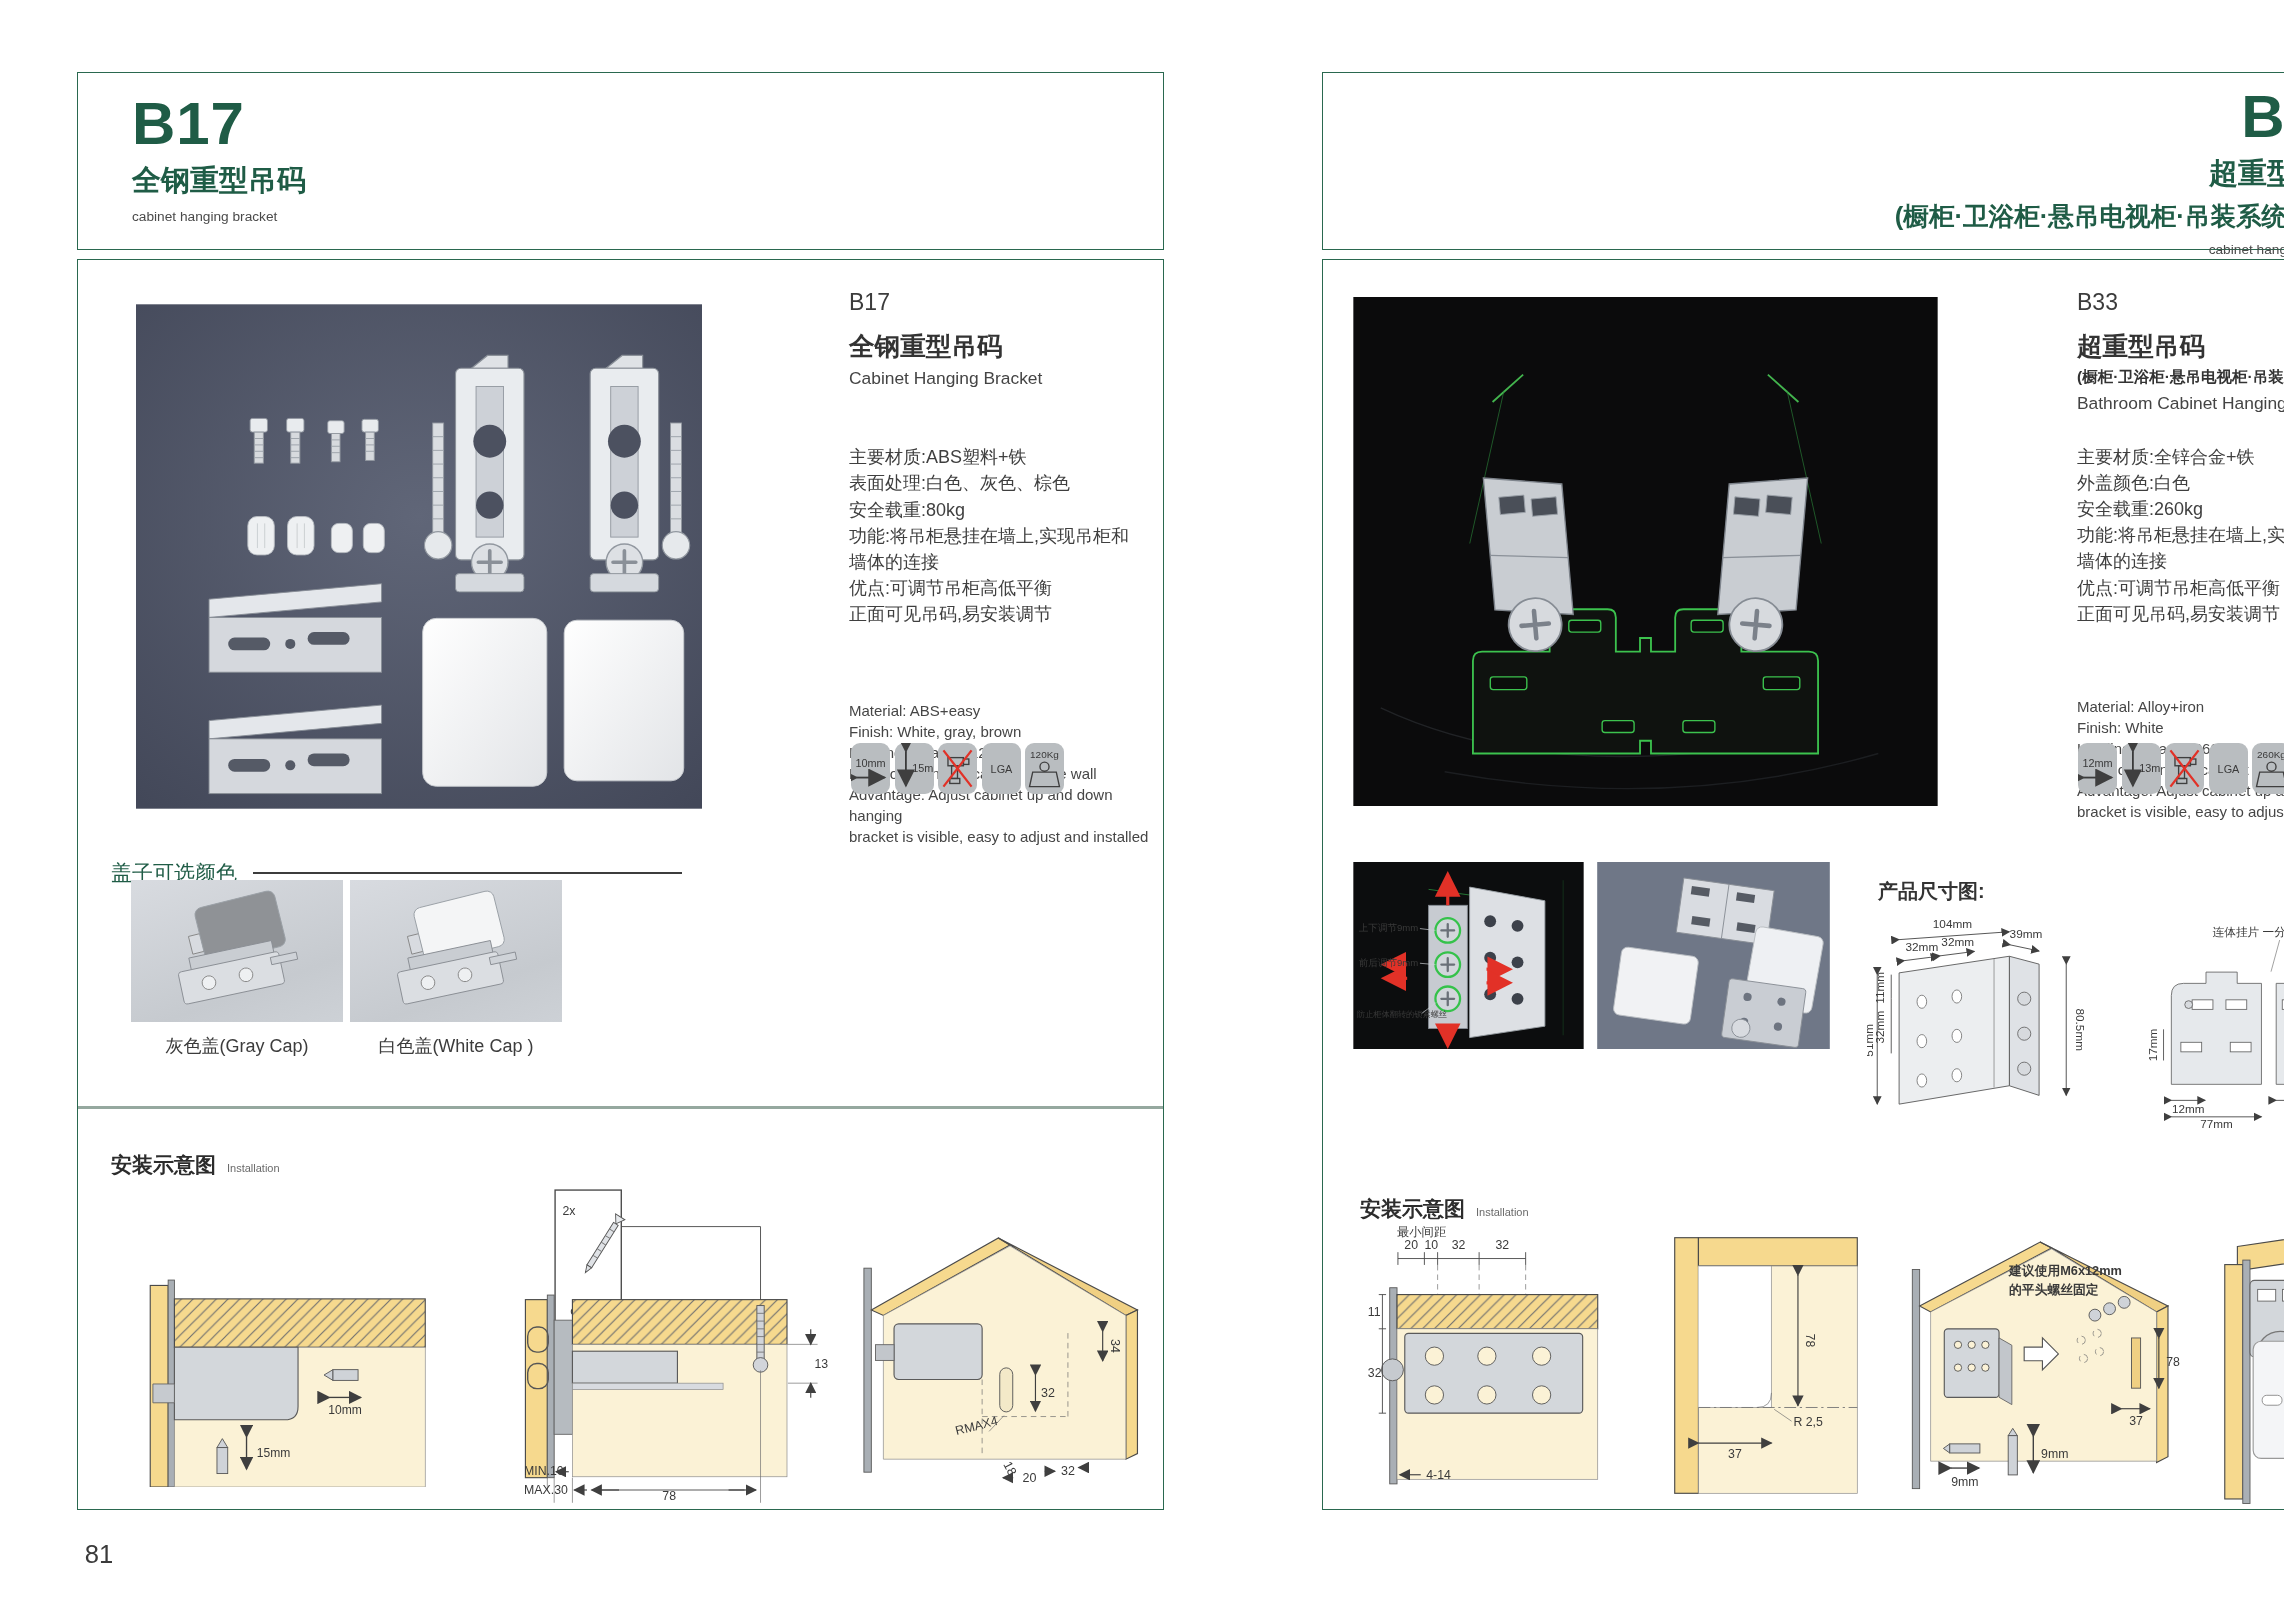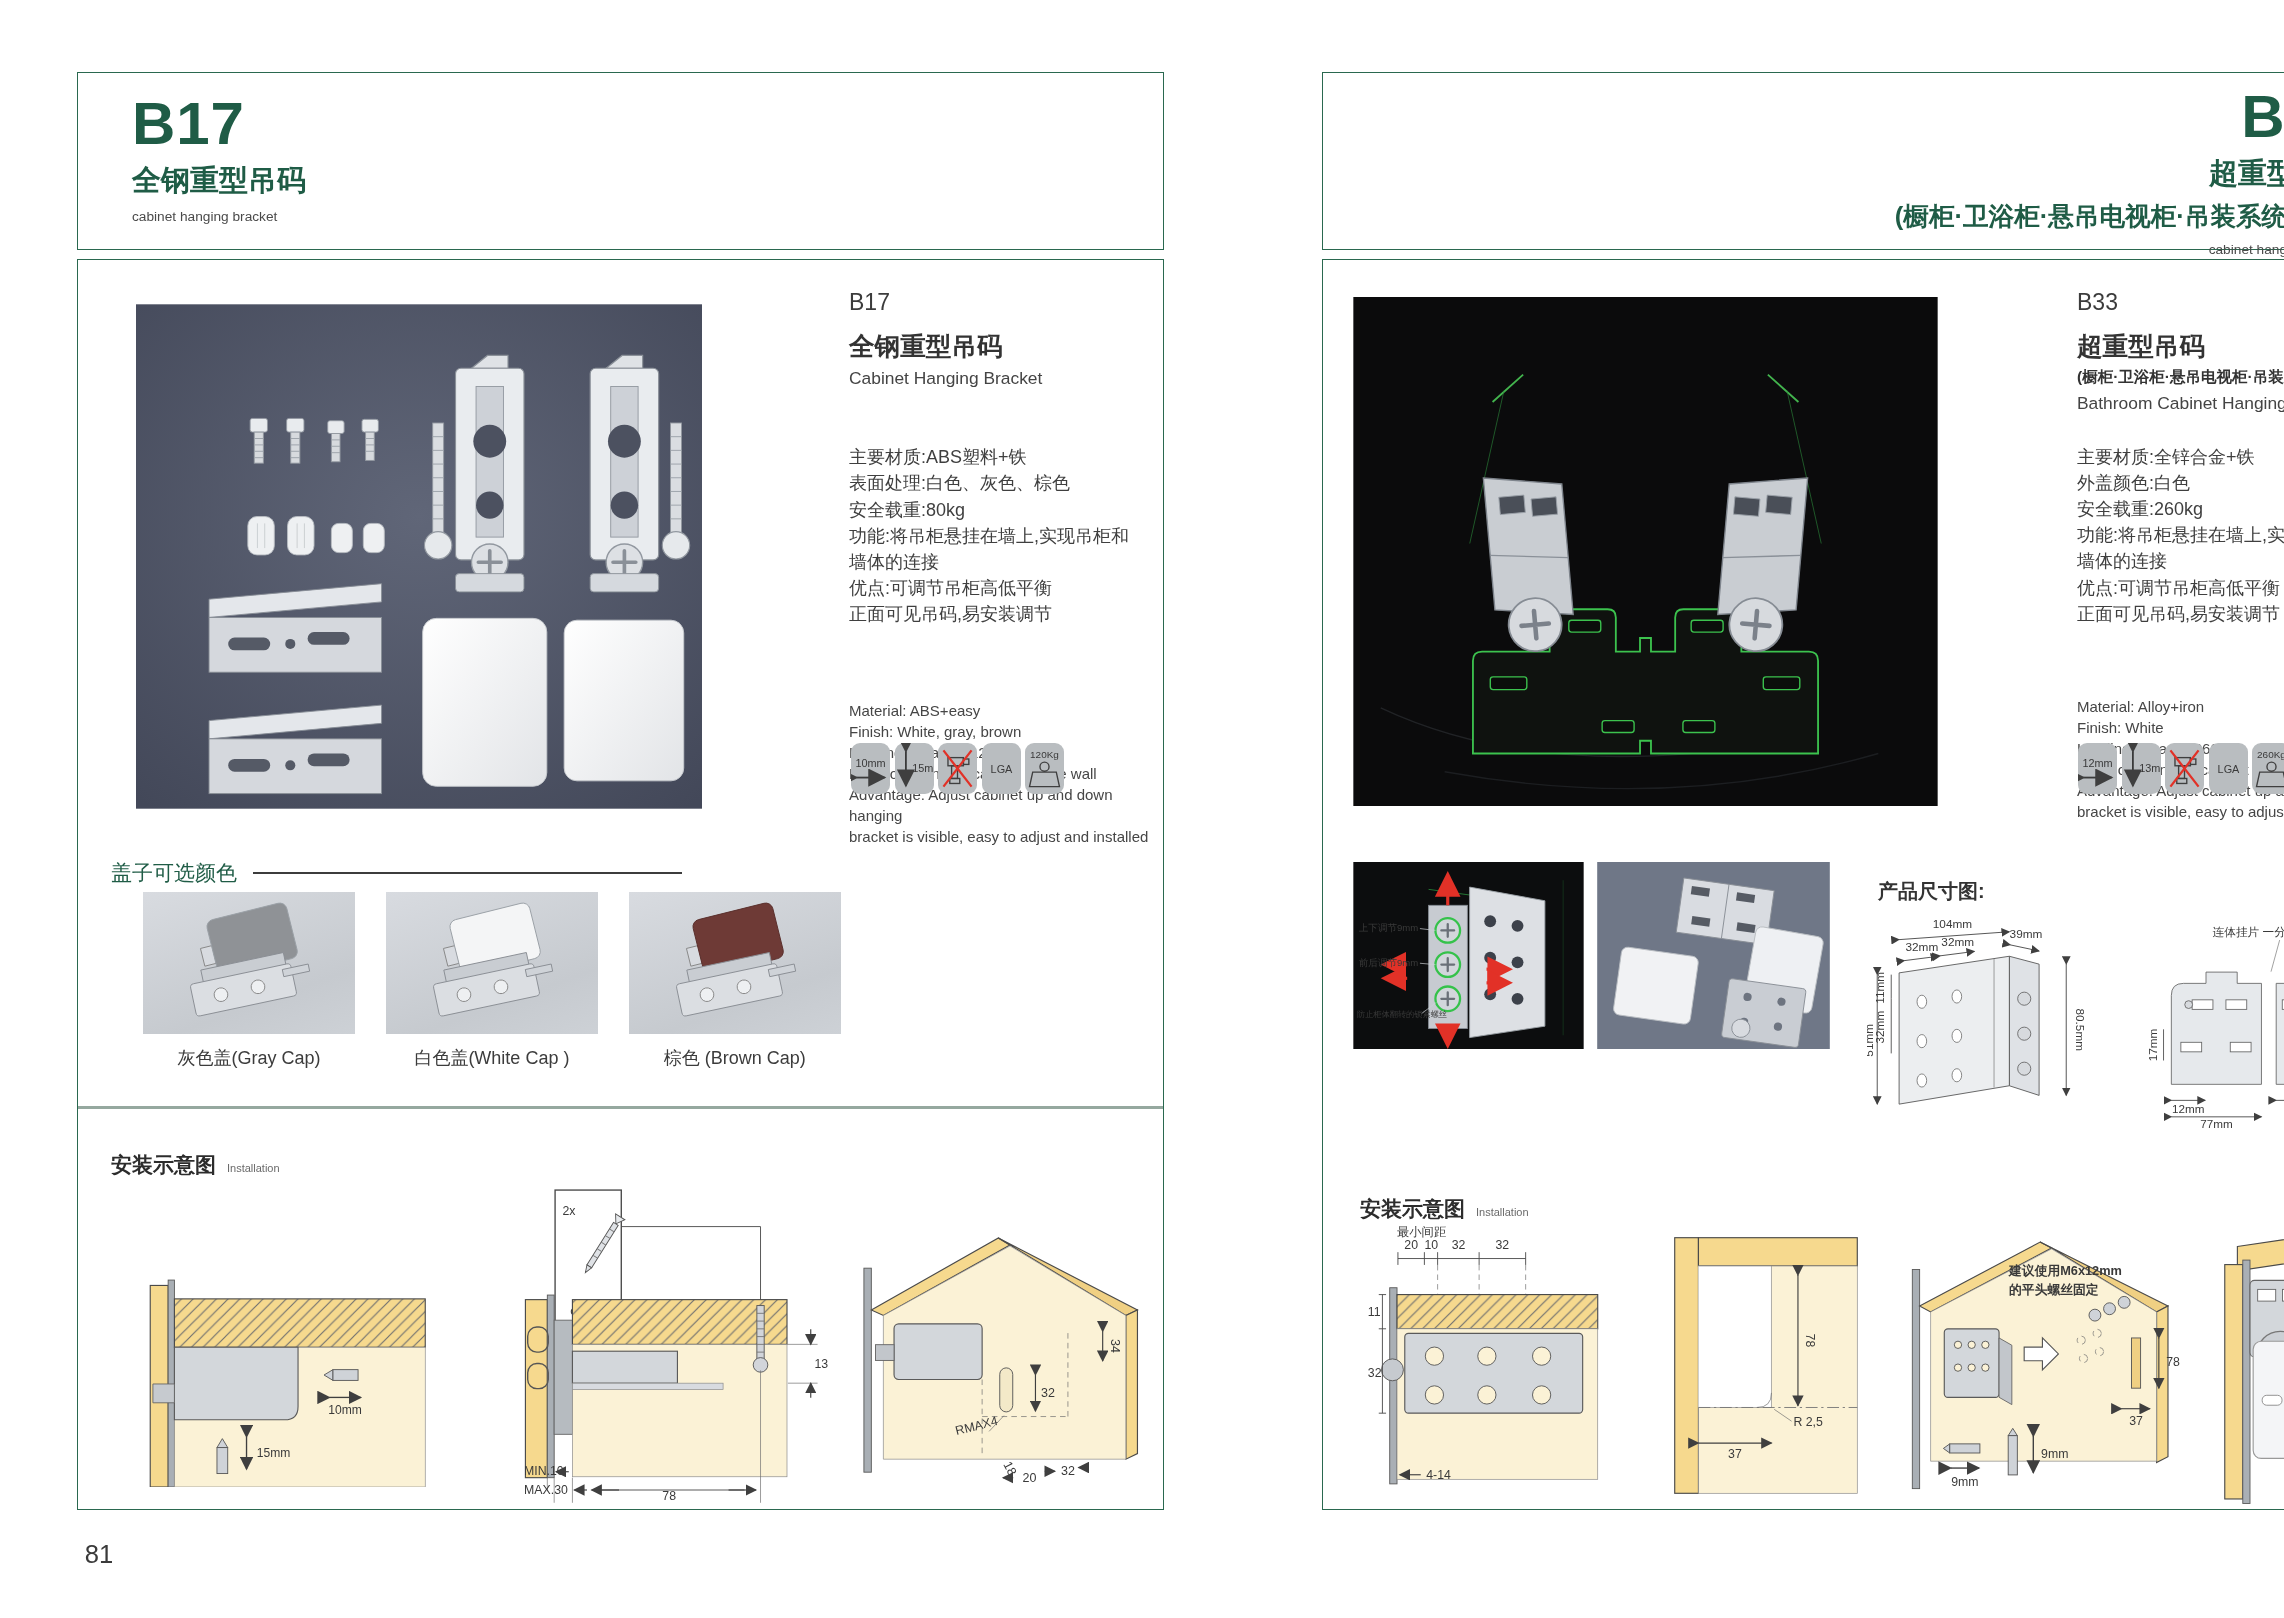"灰色盖(Gray Cap)" .cap-fig { margin: 12px -> 0 }
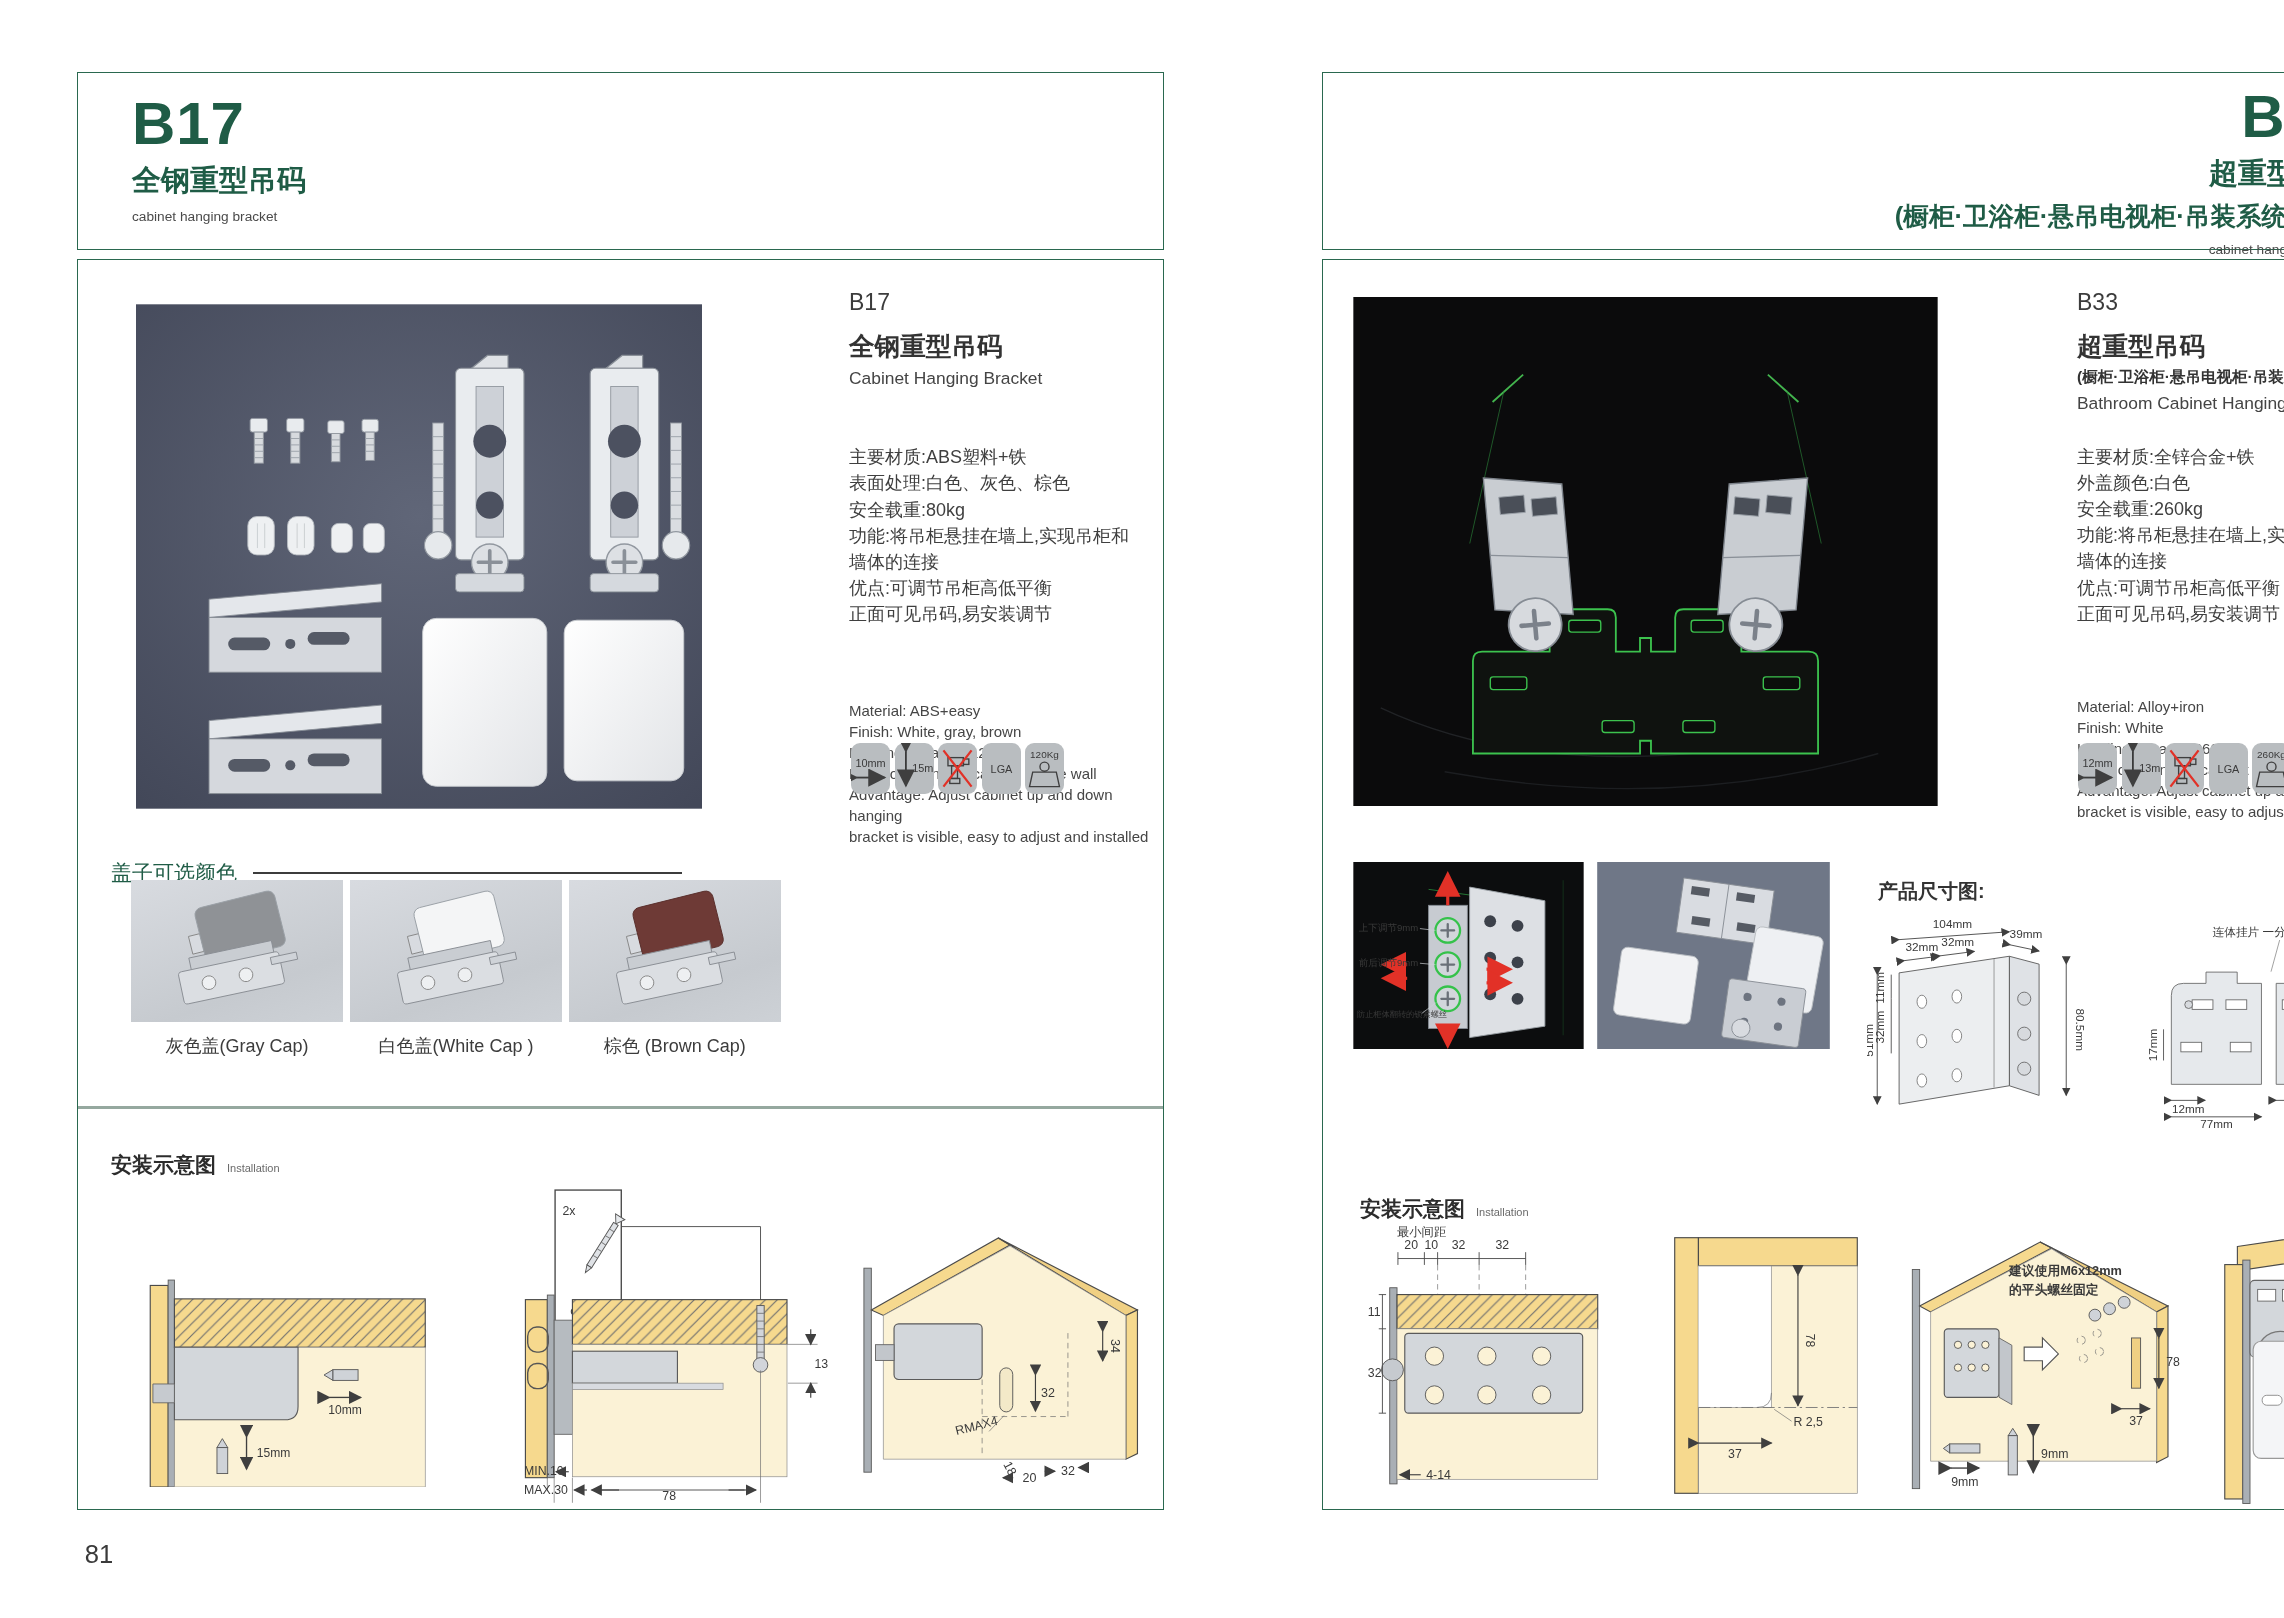"棕色 (Brown Cap)" figure.cap-fig { html: <figure> <svg> <rect></rect> <rect></rect> <g> <rect></rect> <rect></rect> <circle></circle> <circle></circle> <rect></rect> </g> </svg> <figcaption>棕色 (Brown Cap)</figcaption> </figure> -> none }
